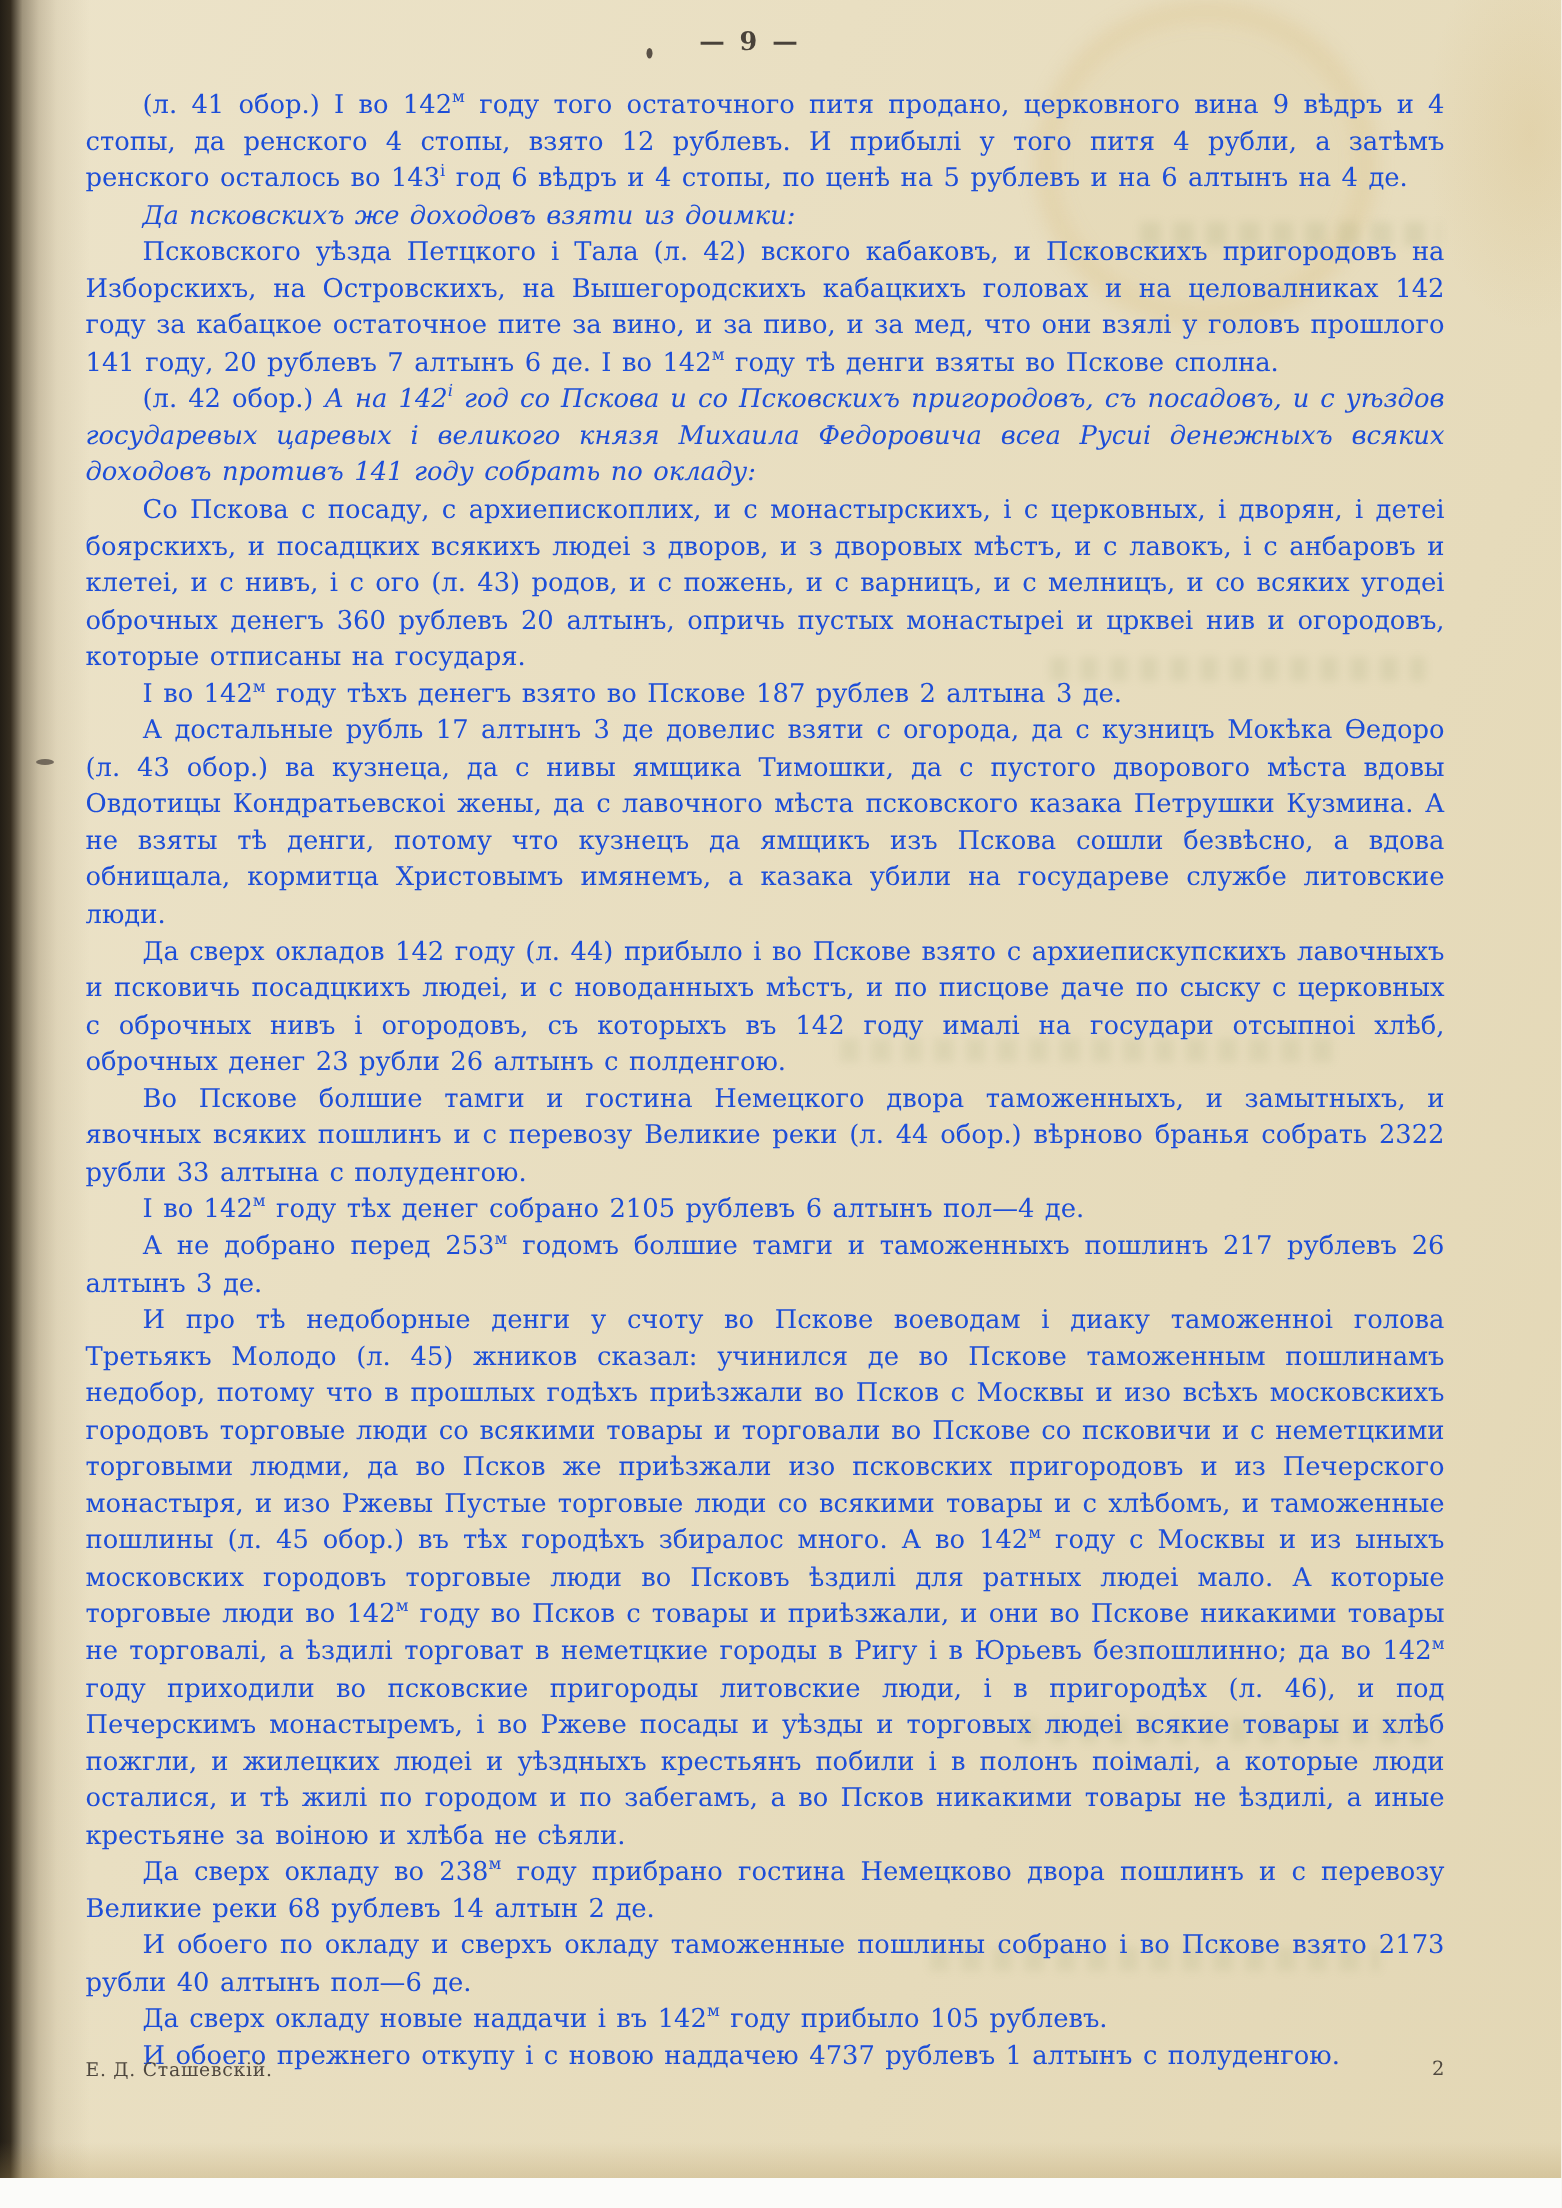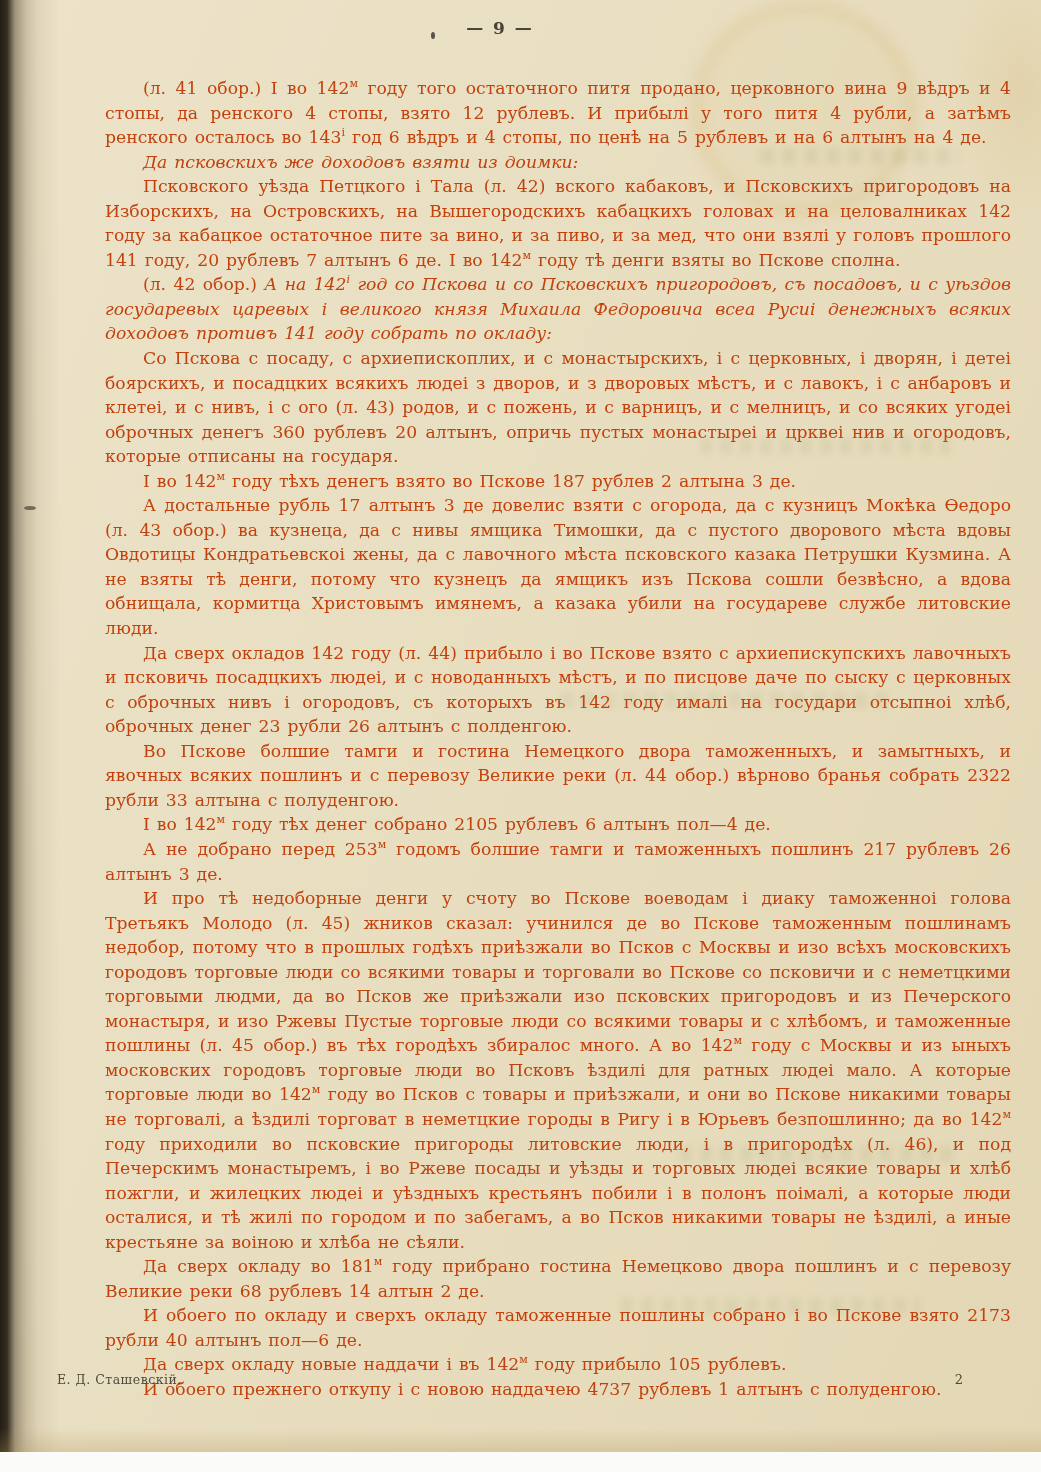"(л. 41 обор.) І во" .text { color: #c2410c -> #1d4ed8; margin-left: 48px -> none; top: 76px -> 58px }
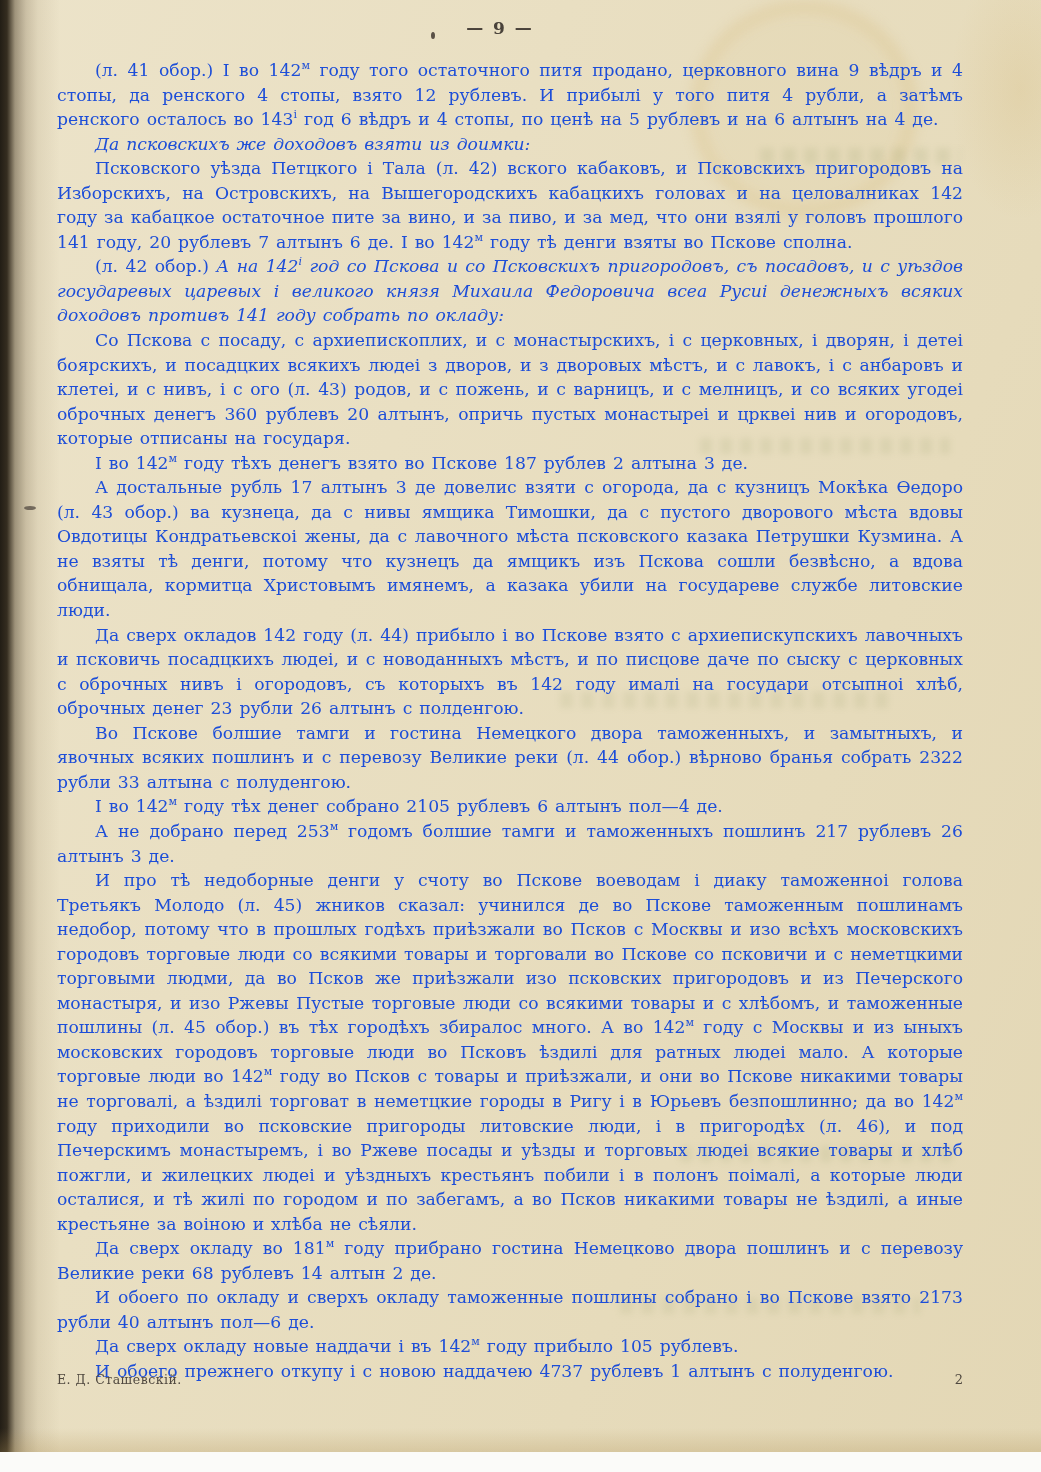"Да сверх окладу во 181" span { text: 181 -> 238 }
